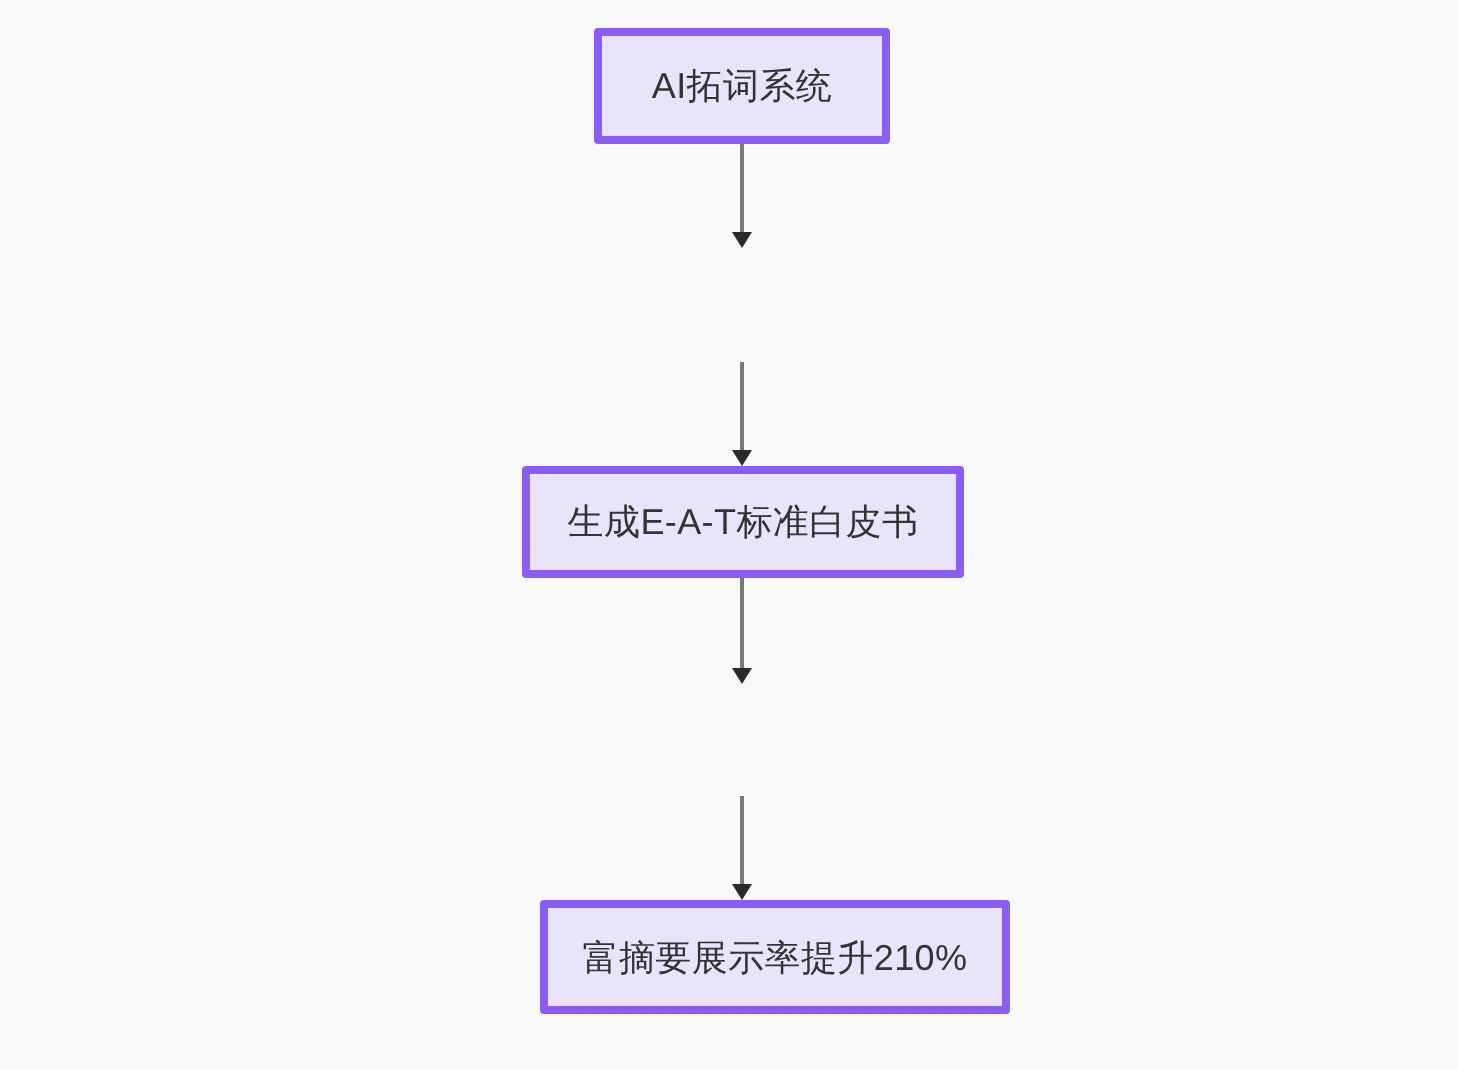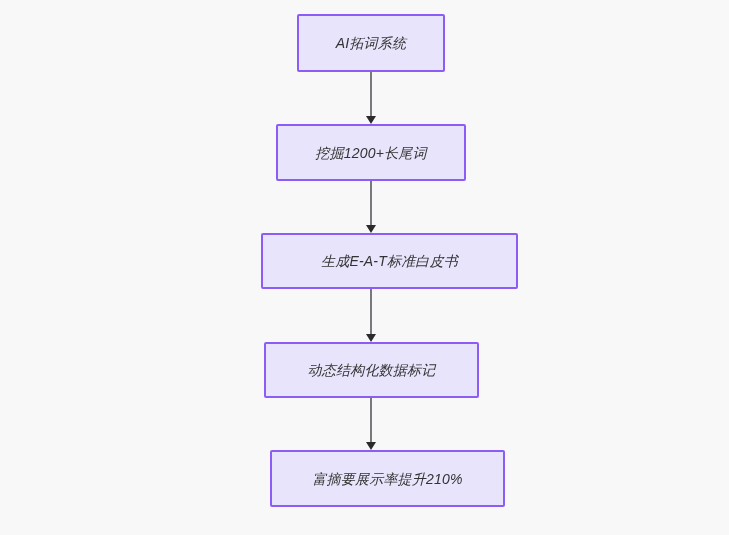"AI拓词系统" .node { border: 2px solid #8b5cf6 -> 4px solid #8b5cf6; font-size: 14px -> 18px; font-style: italic -> none }
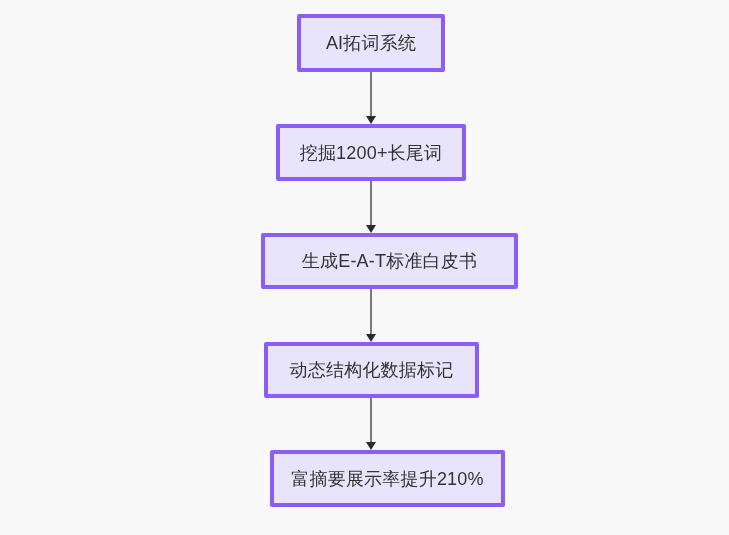"挖掘1200+长尾词" div.node { html: <div> <span>挖掘1200+长尾词</span> </div> -> none }
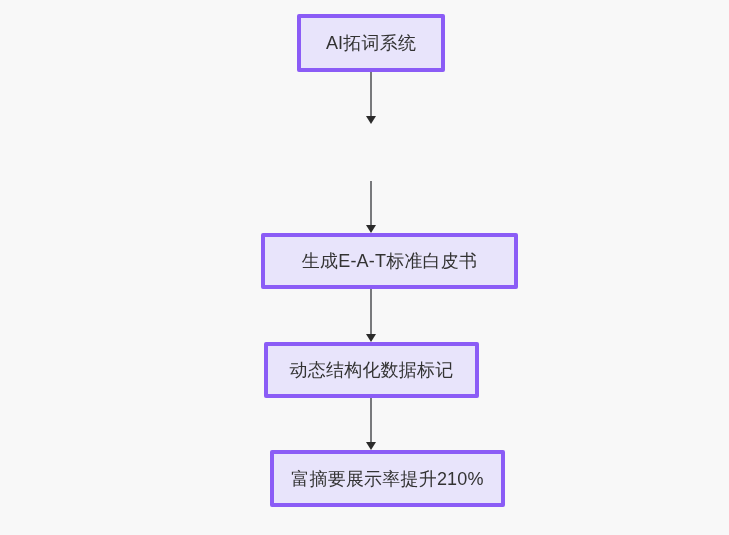"生成E-A-T标准白皮书" div.node { width: 257px -> 221px }
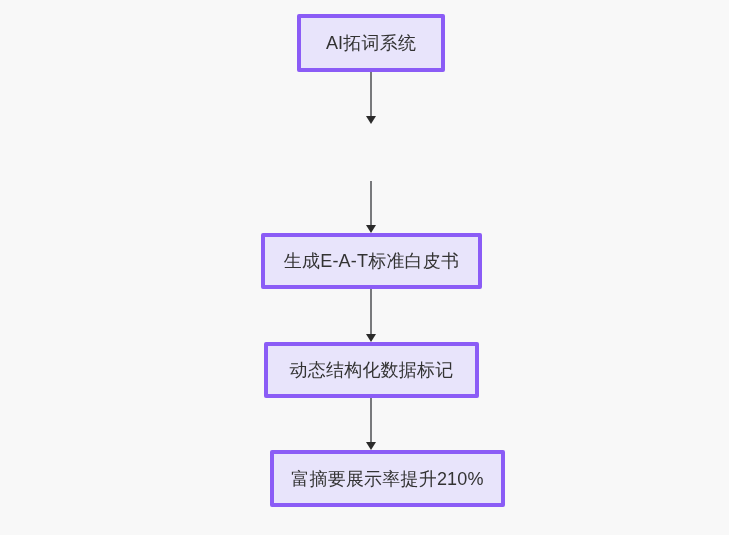"动态结构化数据标记" div.node { html: <div> <span>动态结构化数据标记</span> </div> -> none }
